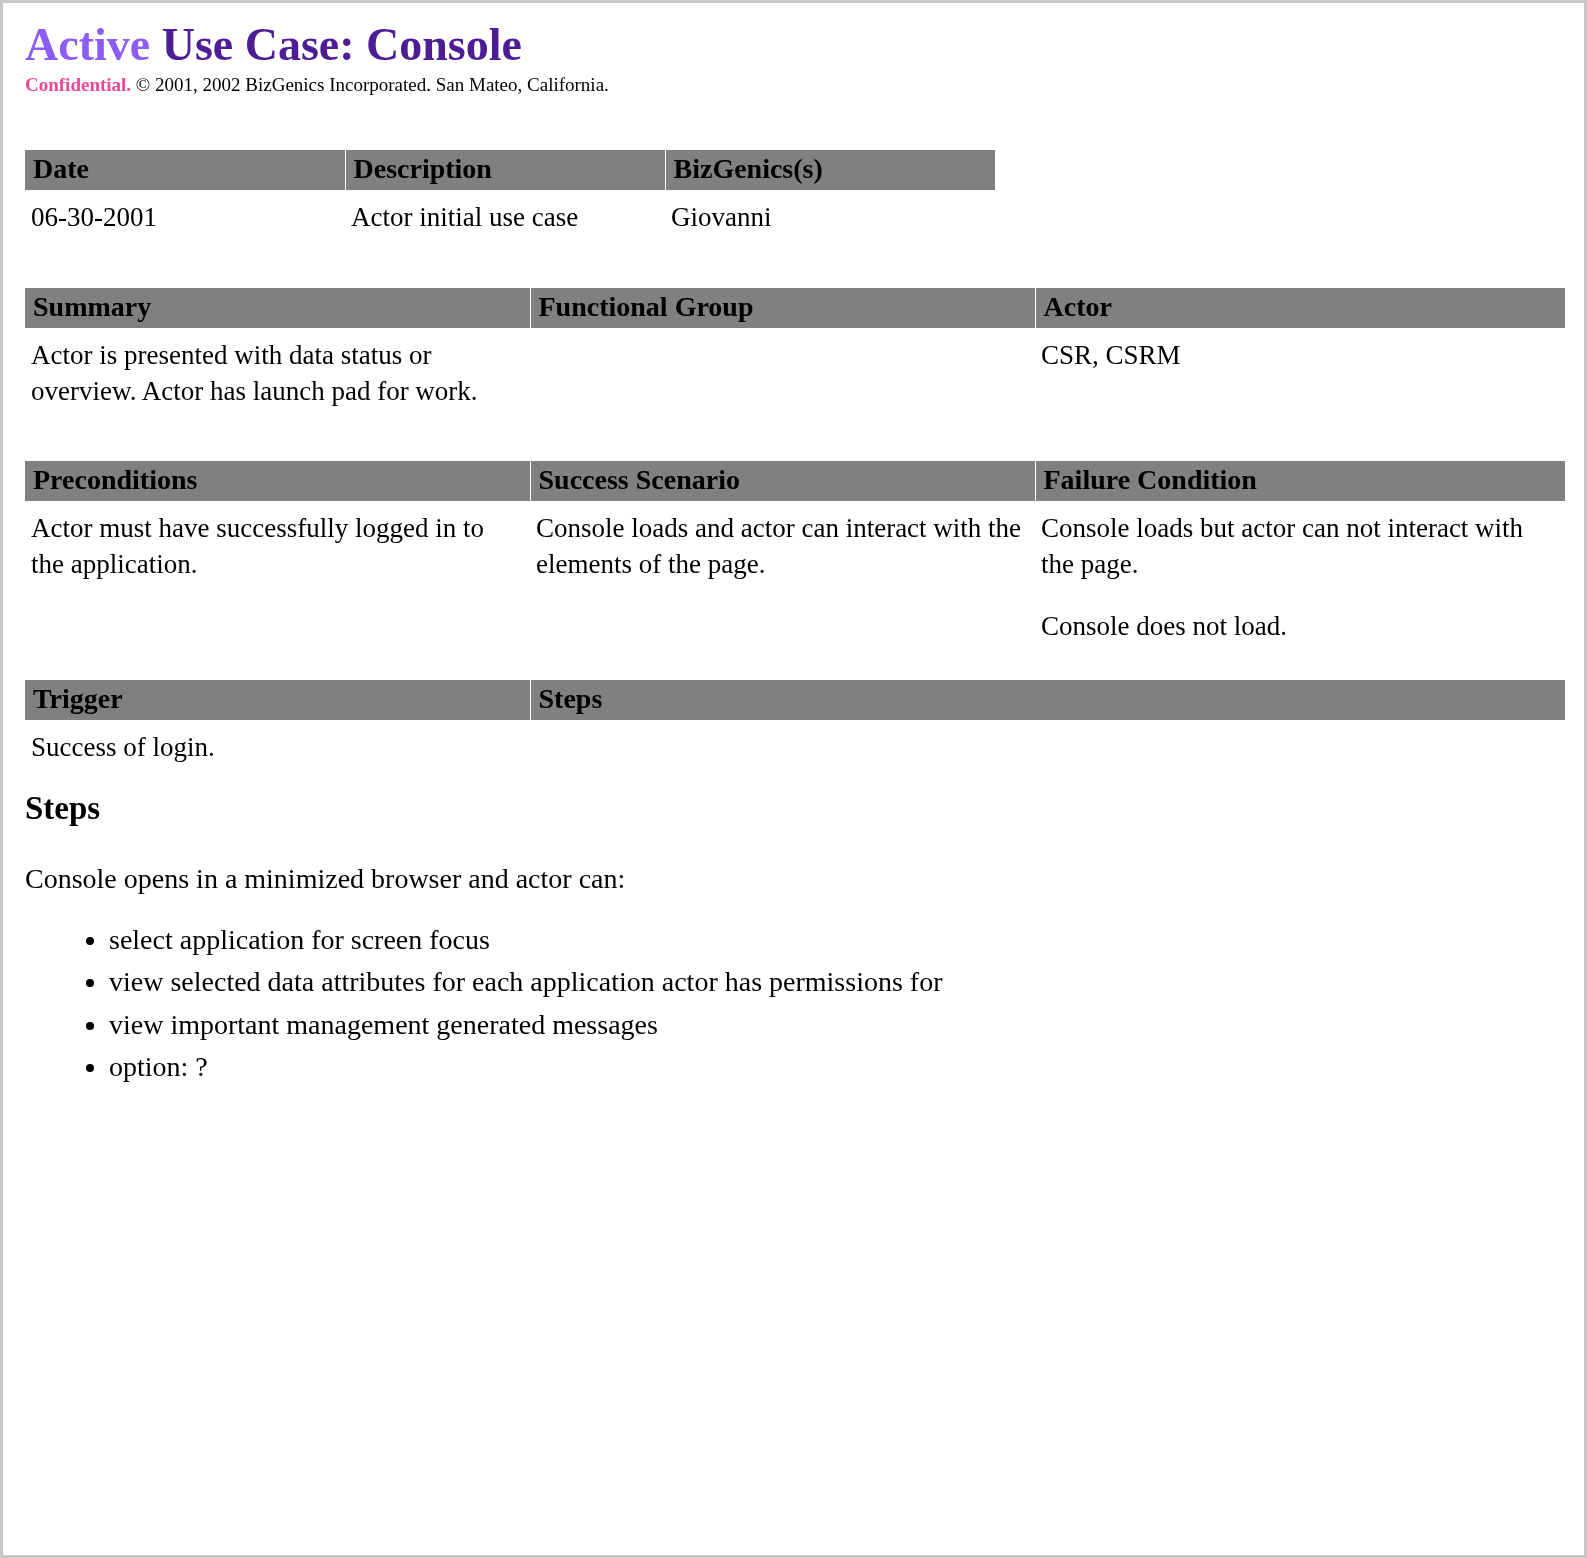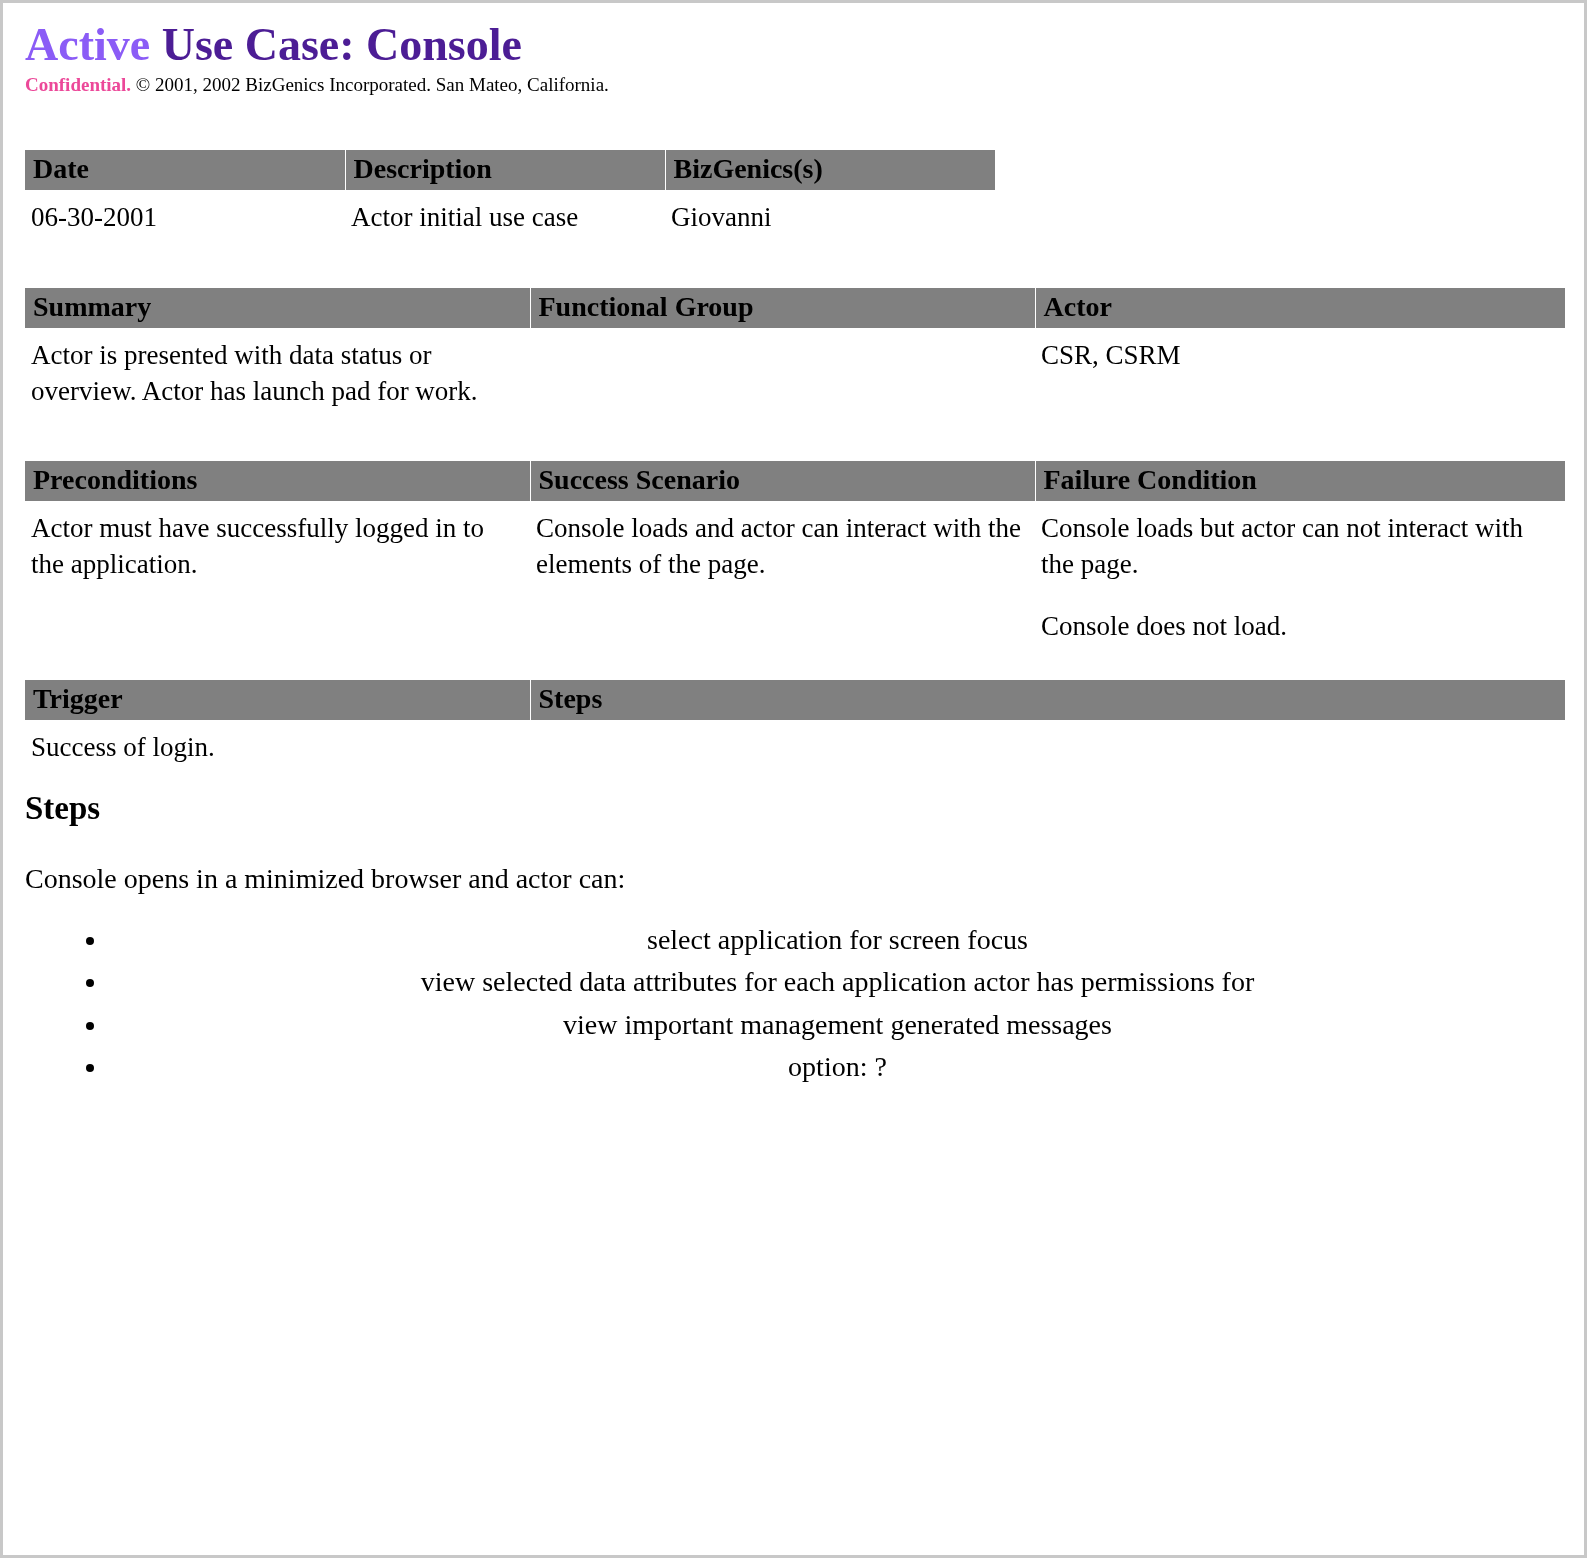"select application for screen focus" ul.steps-list li { text-align: center -> none }
